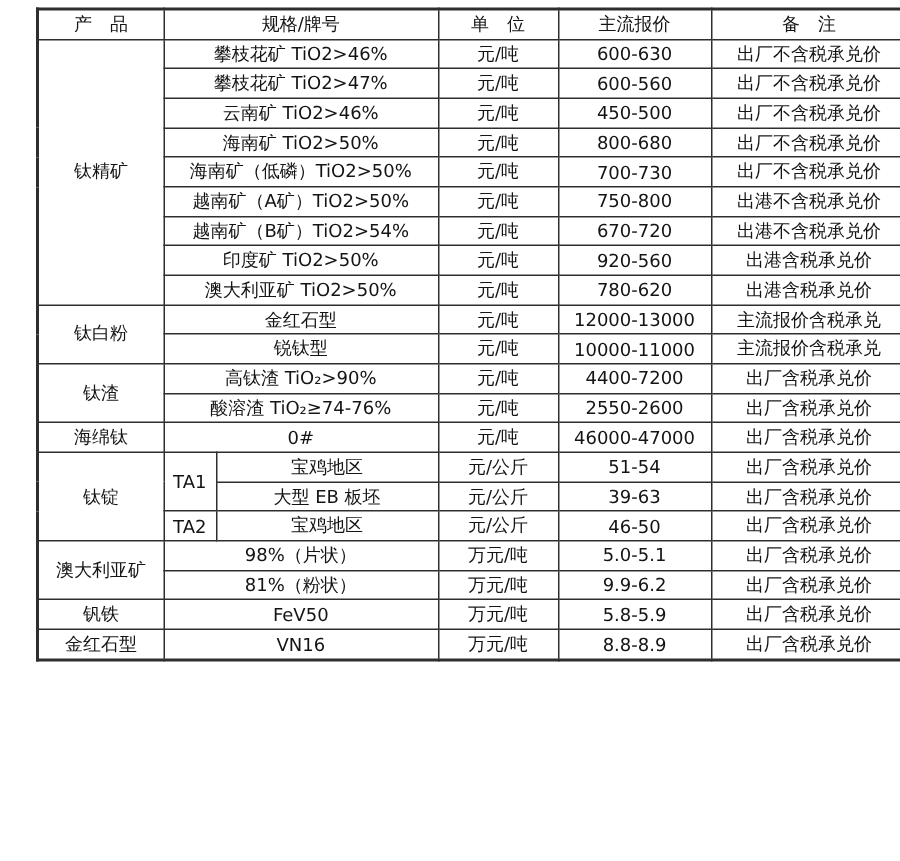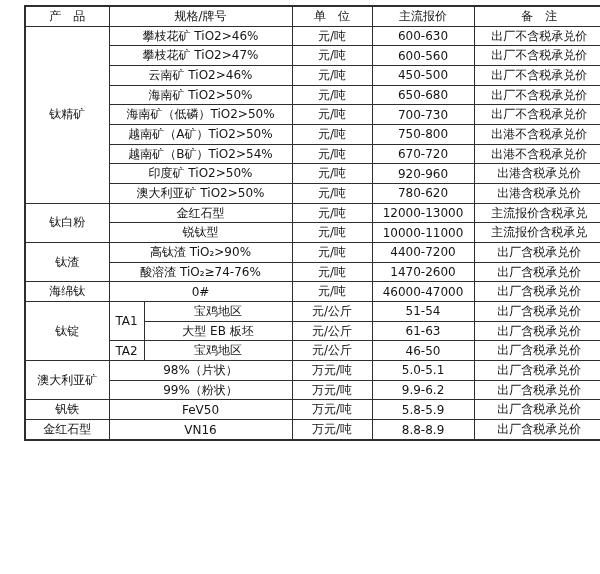"650-680" td { text: 650-680 -> 800-680 }
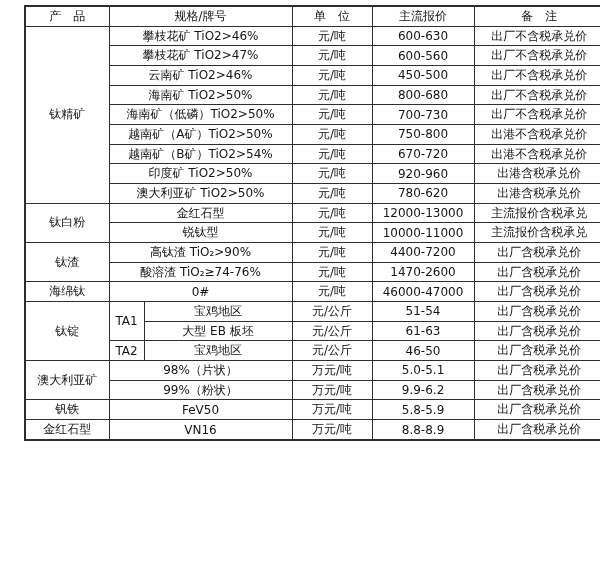"920-960" td { text: 920-960 -> 920-560 }
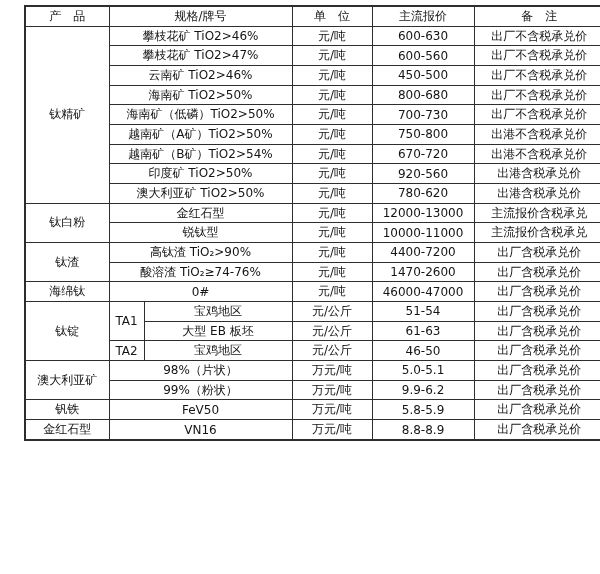"1470-2600" td { text: 1470-2600 -> 2550-2600 }
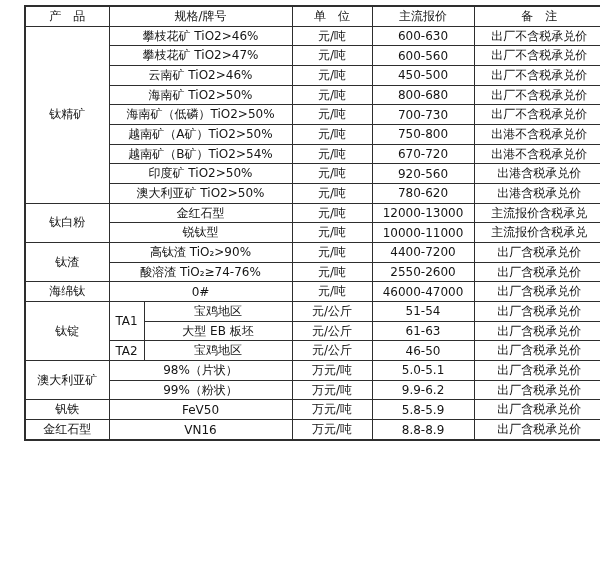"61-63" td { text: 61-63 -> 39-63 }
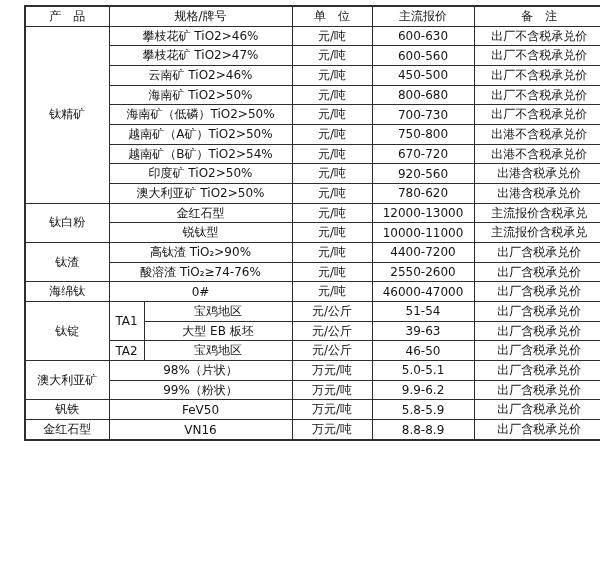"99%（粉状）" td { text: 99% -> 81% }
